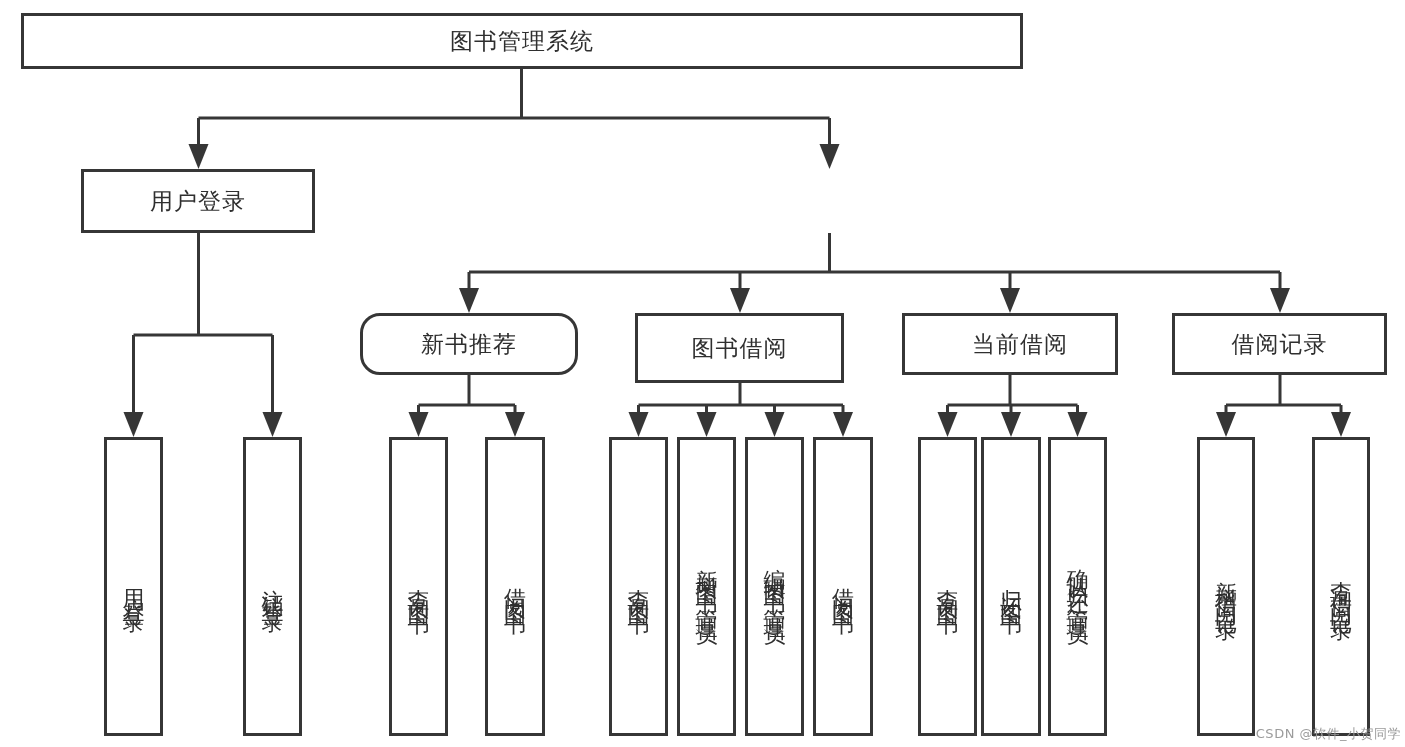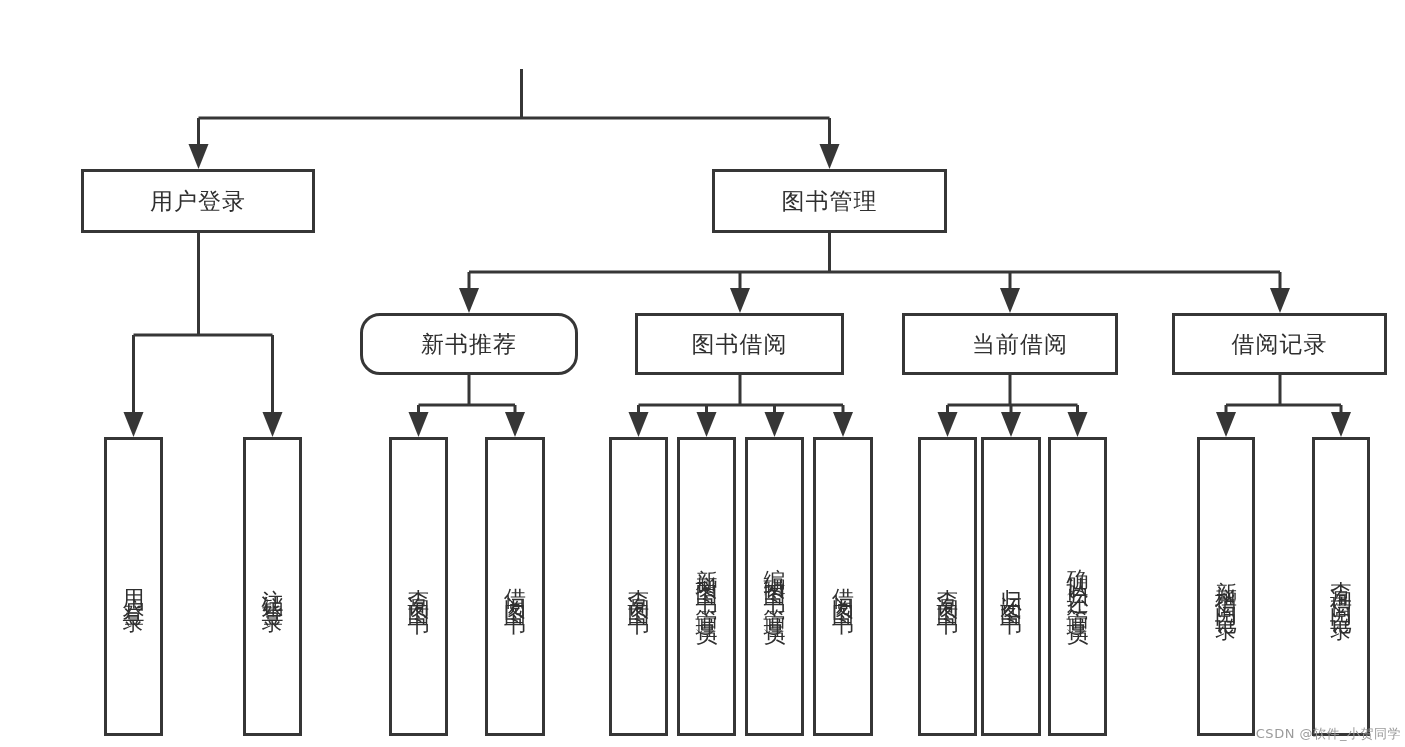"图书管理系统" div.box { html: none -> <div> <span>图书管理系统</span> </div> }
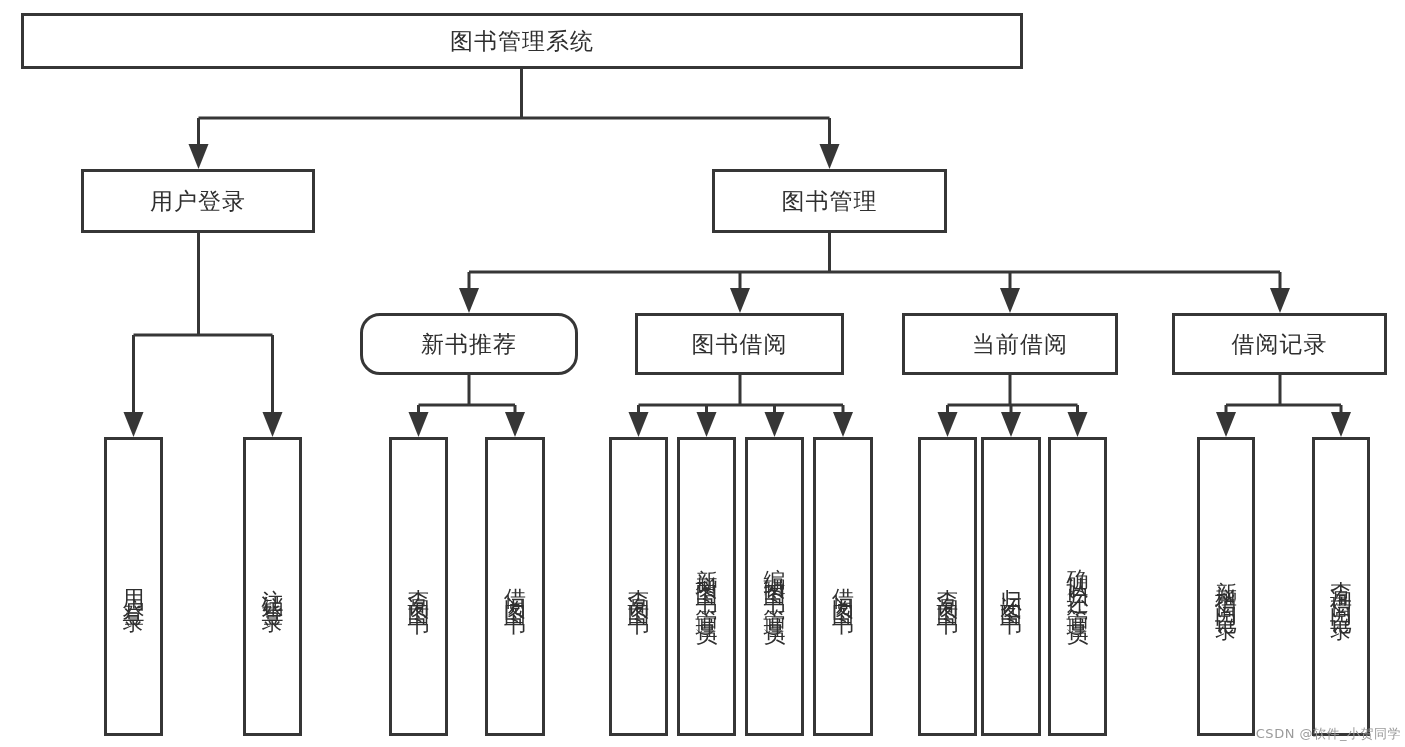"图书管理" div.box { html: <div> <span>图书管理</span> </div> -> none }
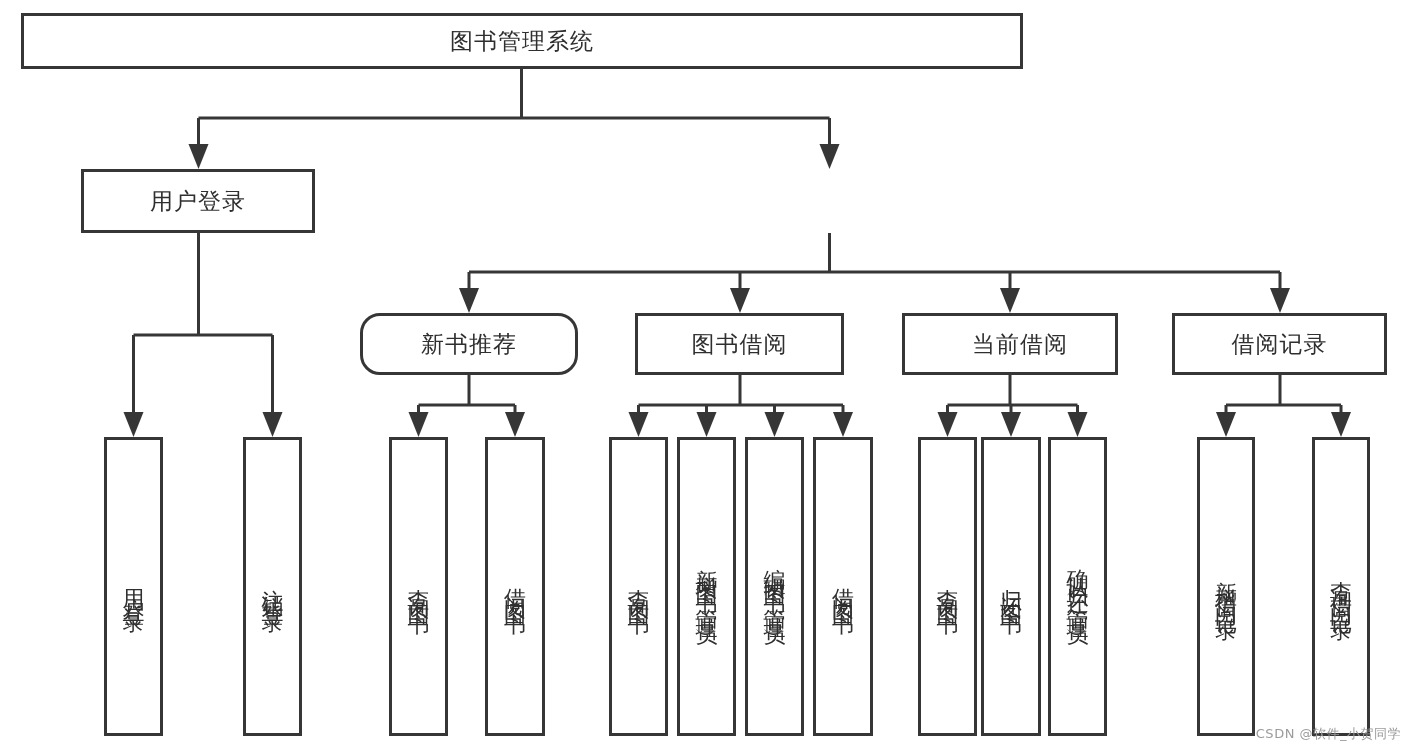"图书借阅" .n-borrow { height: 62px -> 70px }
